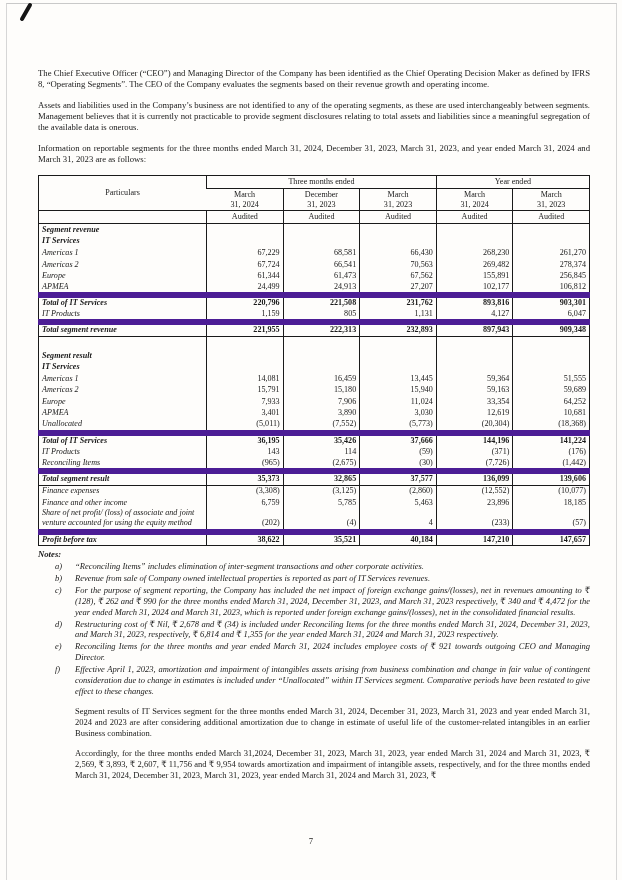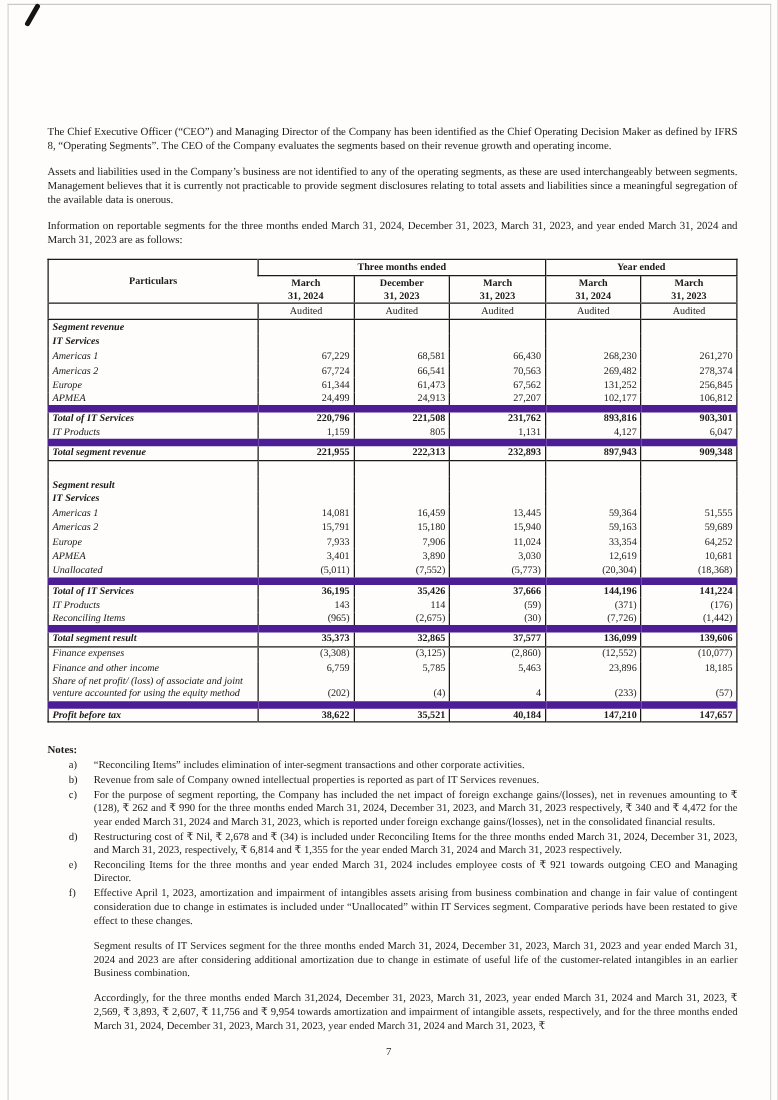"The Chief Executive Officer (“CEO”)" .content { top: 100px -> 68px }
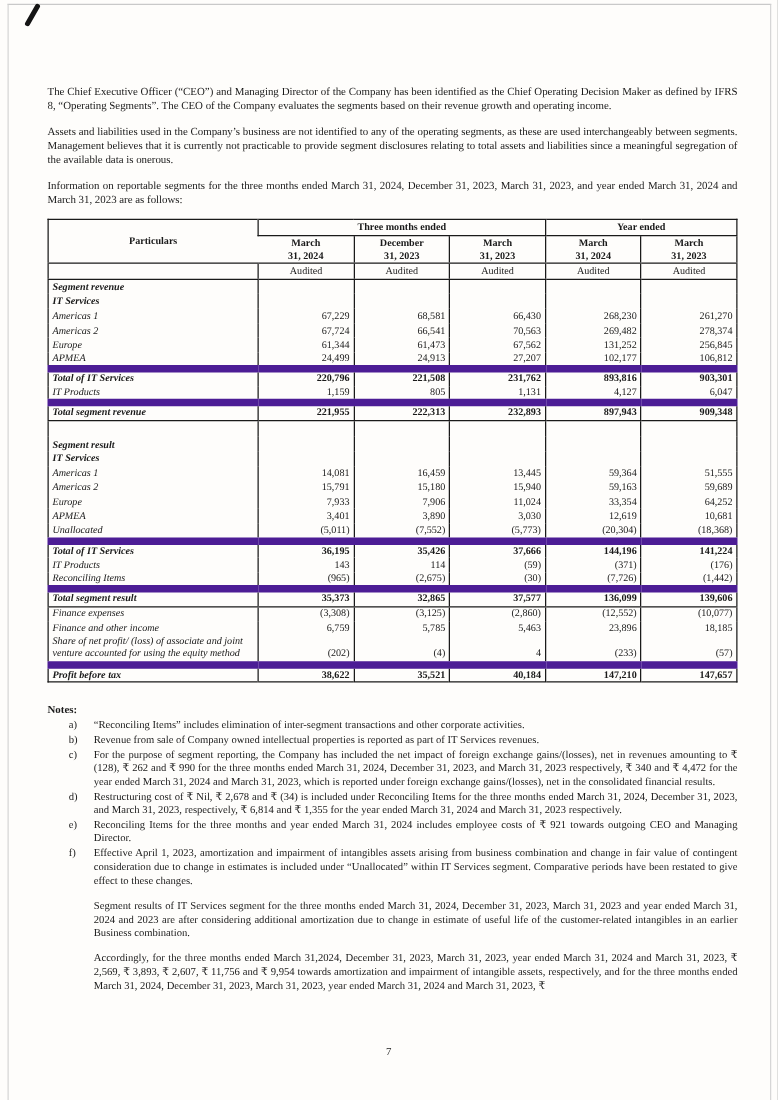"Three months ended" .seg-table thead th { font-weight: bold -> normal }
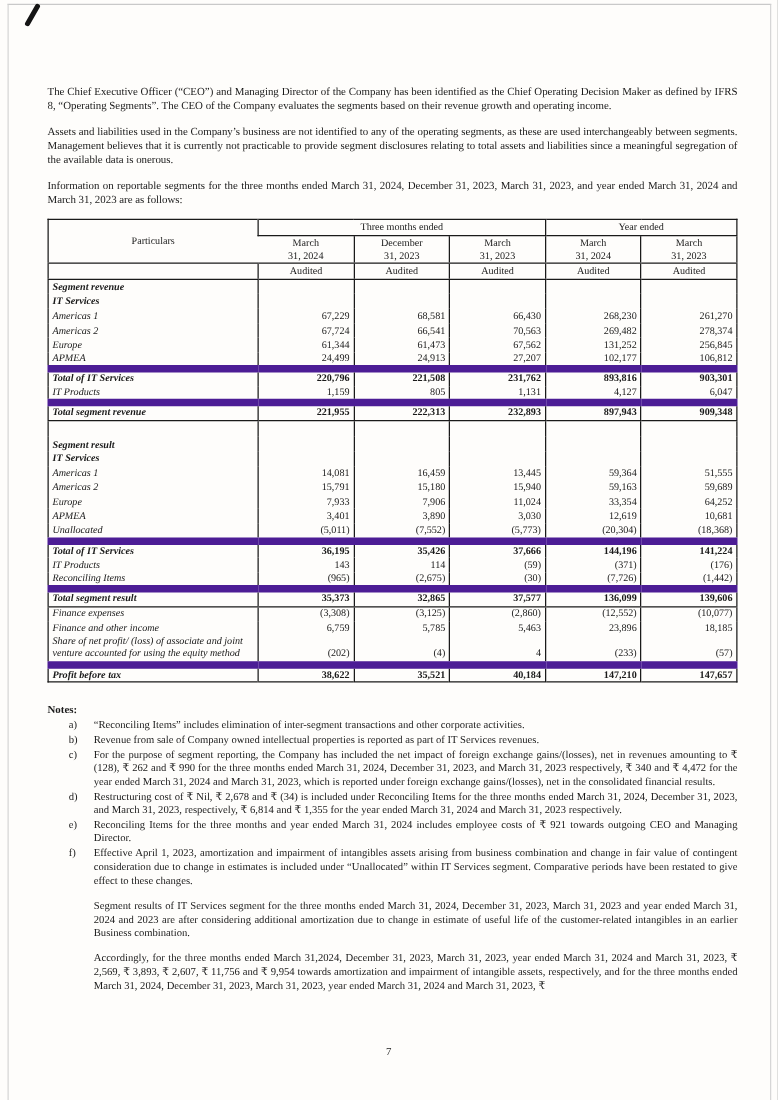"131,252" td.val { text: 131,252 -> 155,891 }
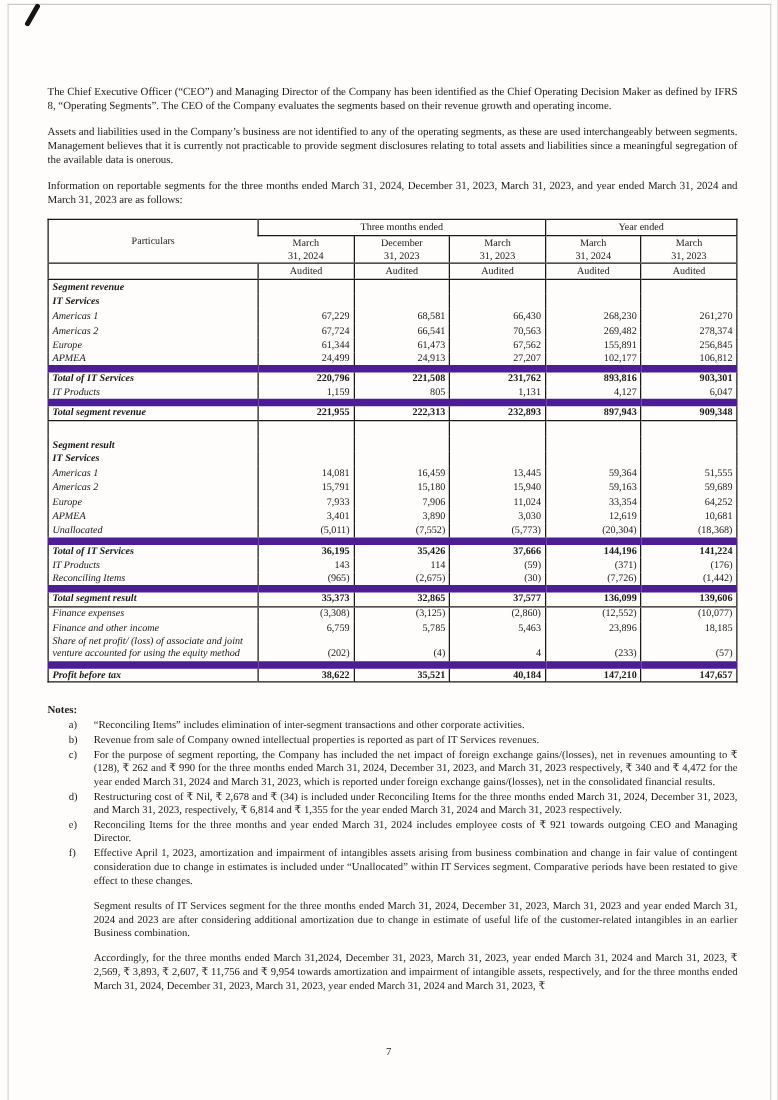"Notes:" .notes { font-style: none -> italic; margin-top: 16px -> 3px }
